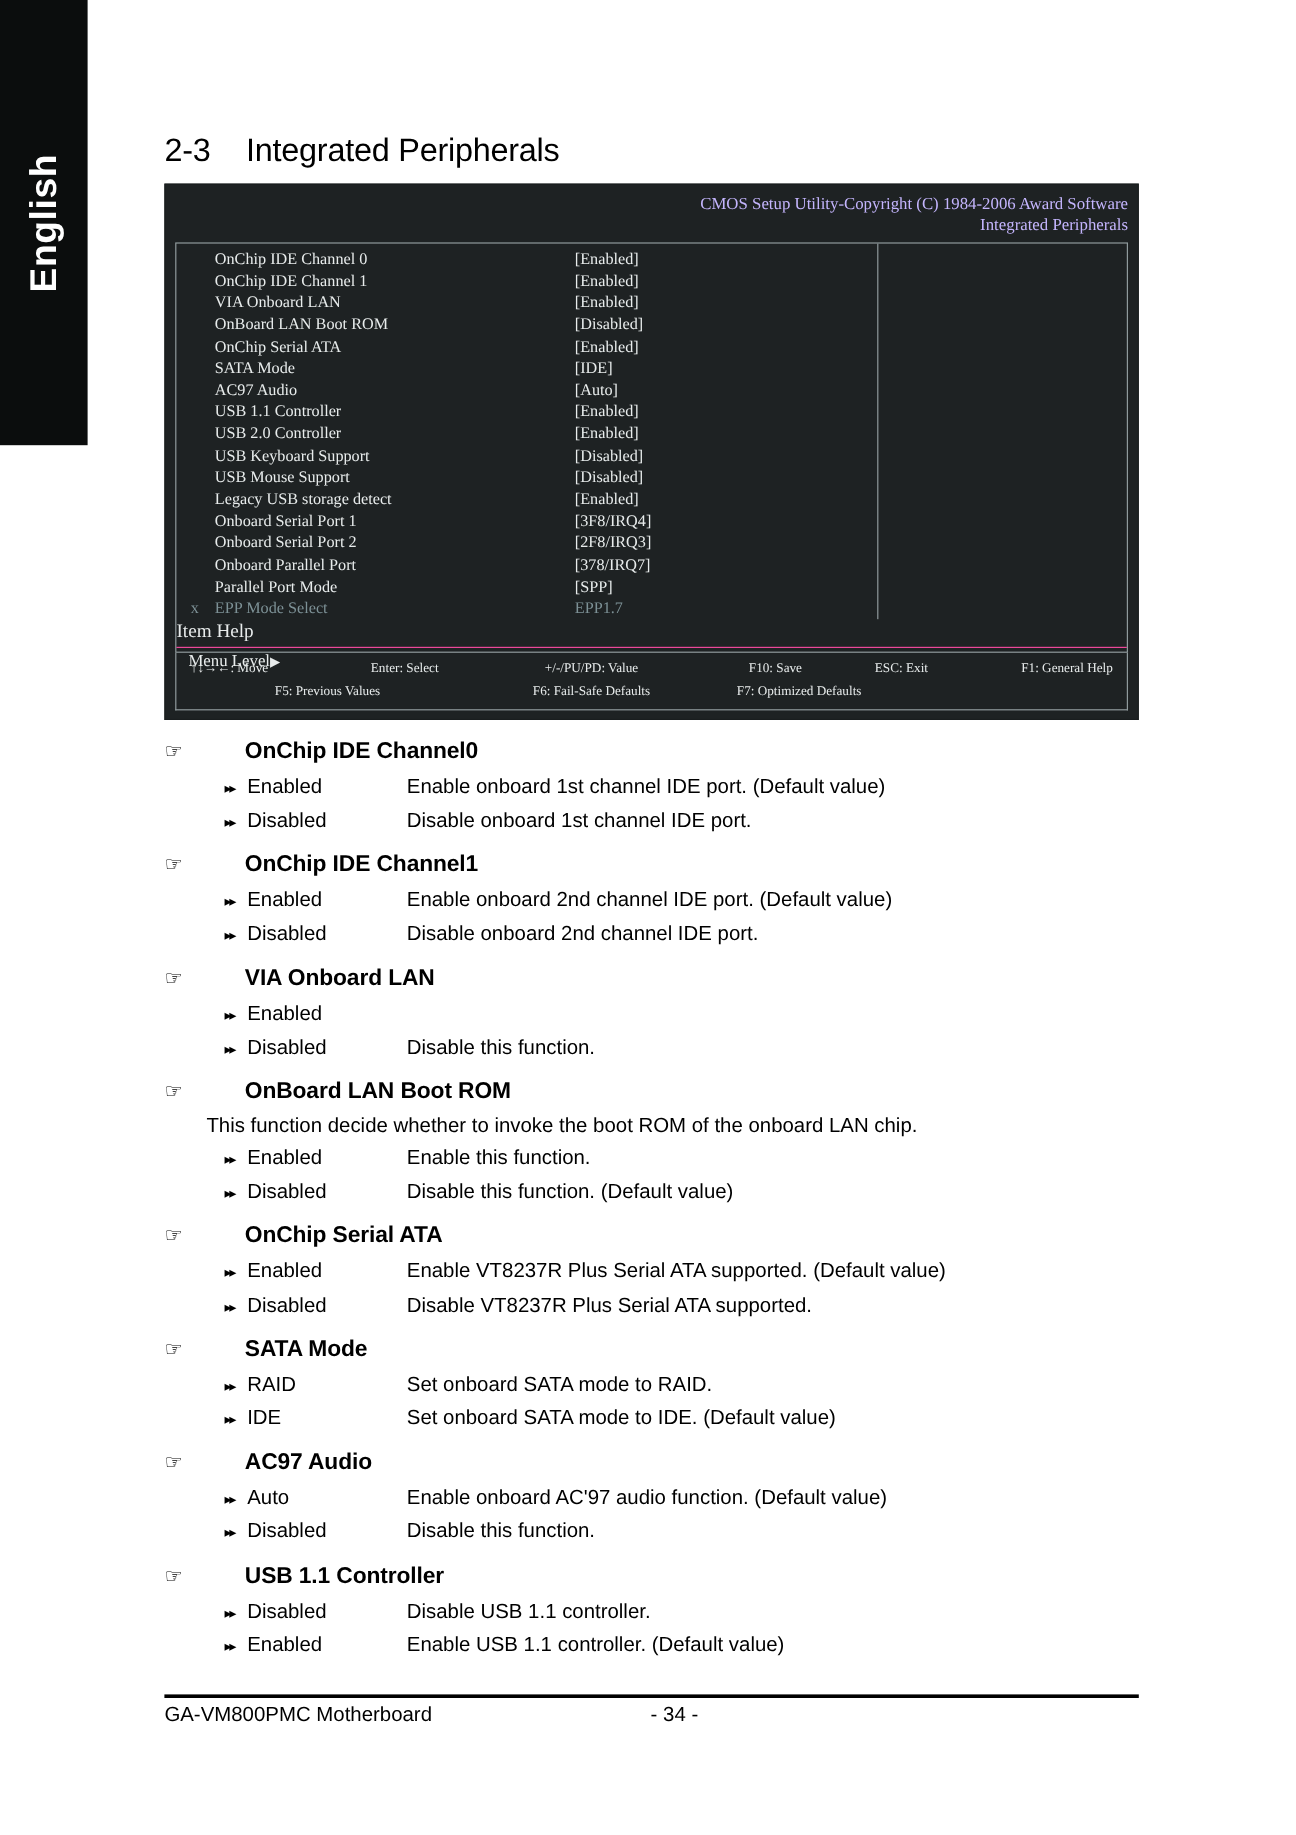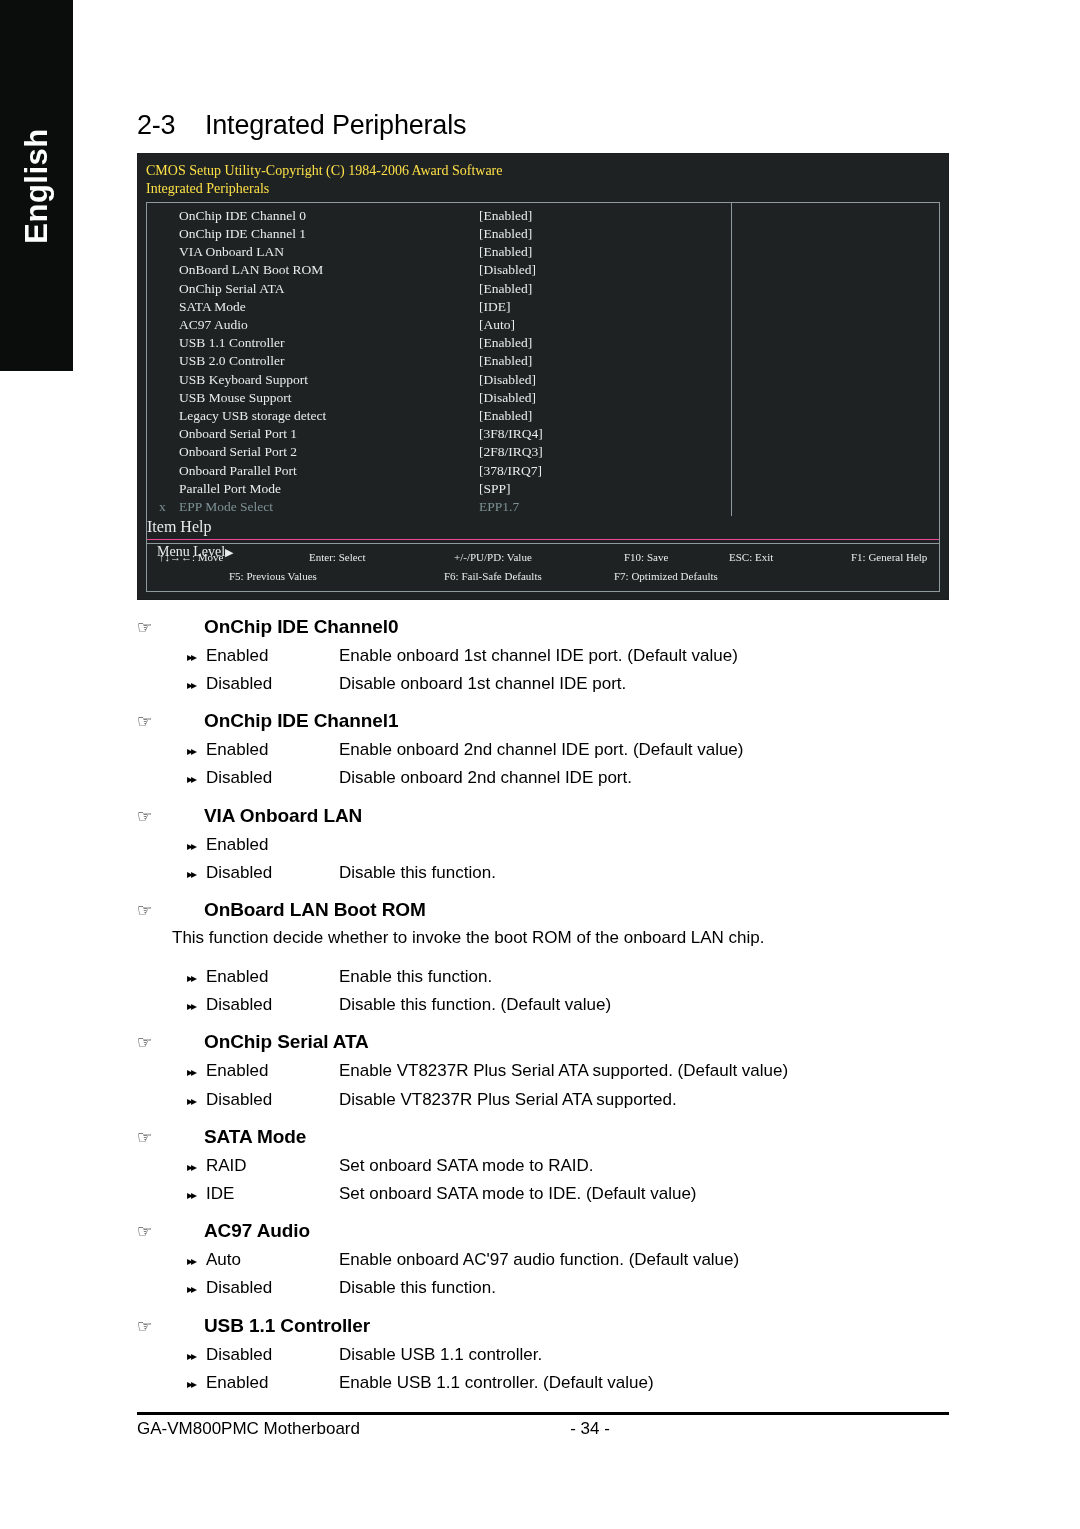"CMOS Setup Utility-Copyright (C)" #bios .bios-title { color: #fde047 -> #c4b5fd; text-align: left -> right }
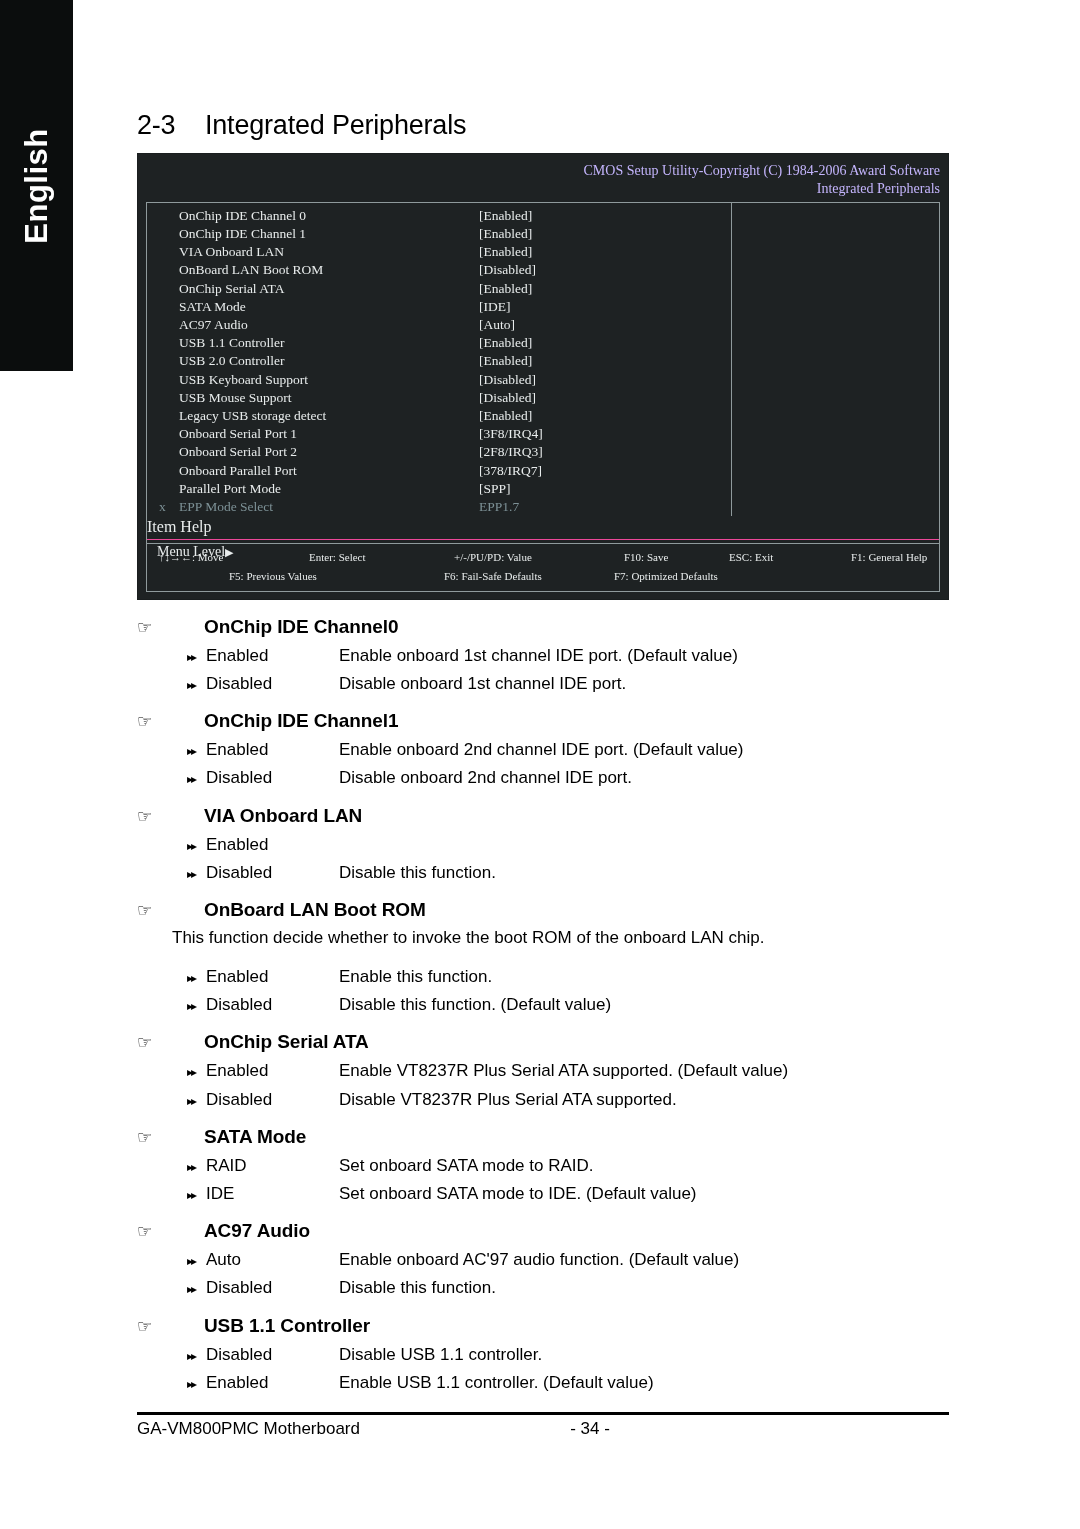"This function decide whether to" .item-note { margin: 2px 0 12px 35px -> 2px 0 0 35px }
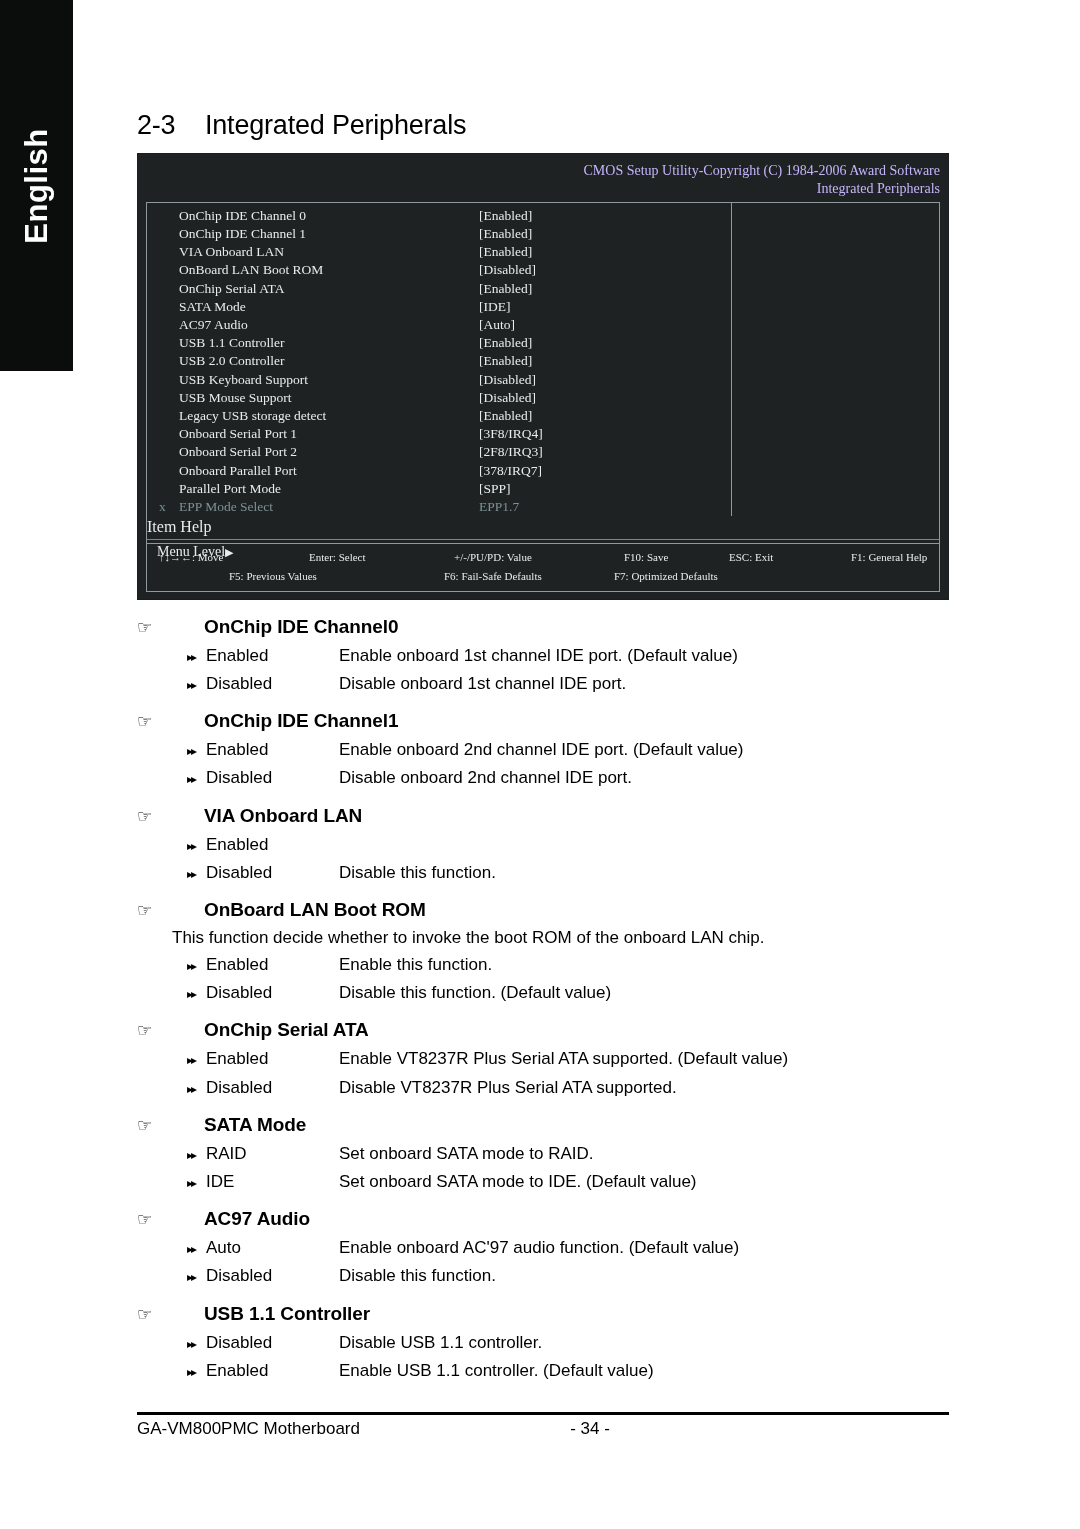"GA-VM800PMC Motherboard" #footer .frow { gap: 28px -> none }
